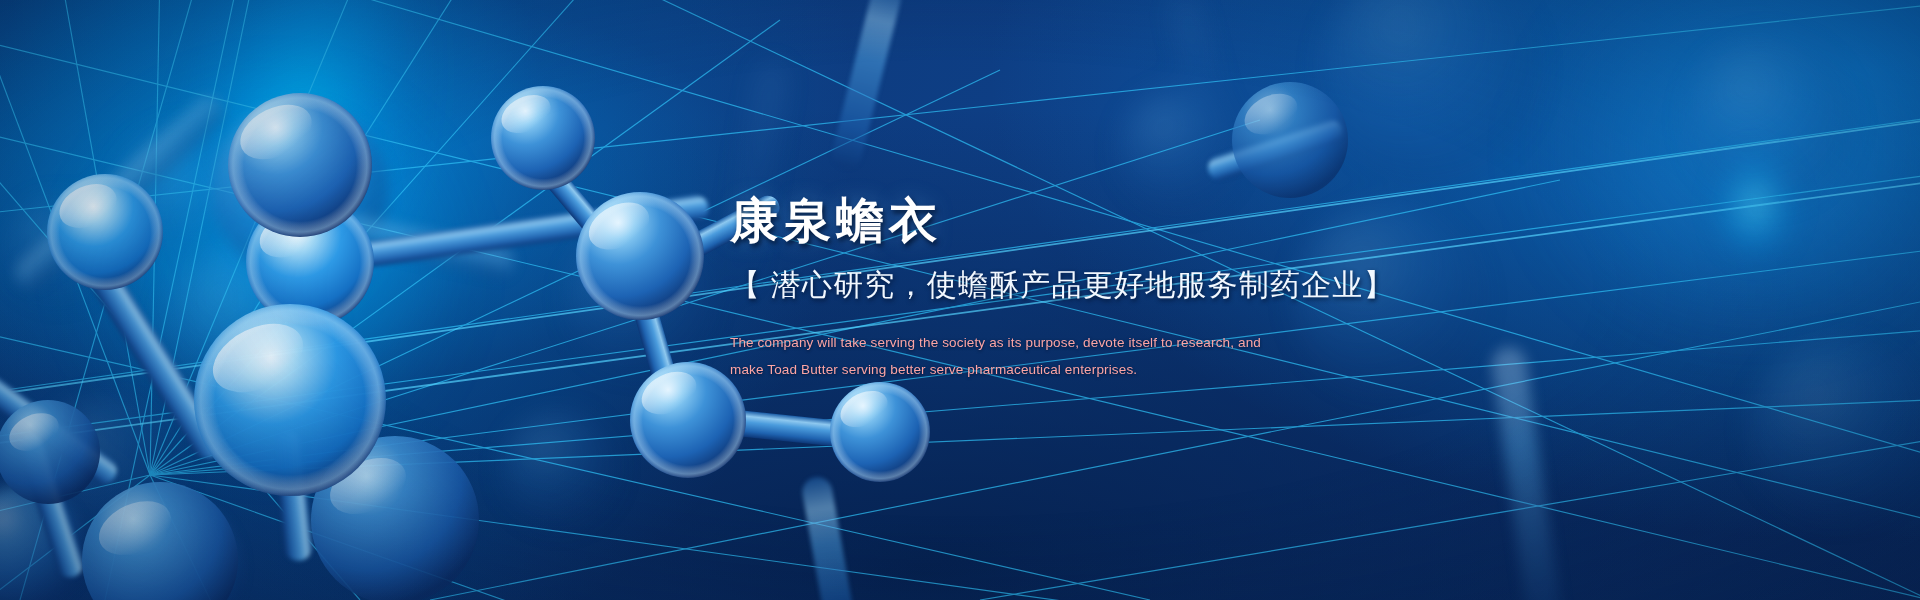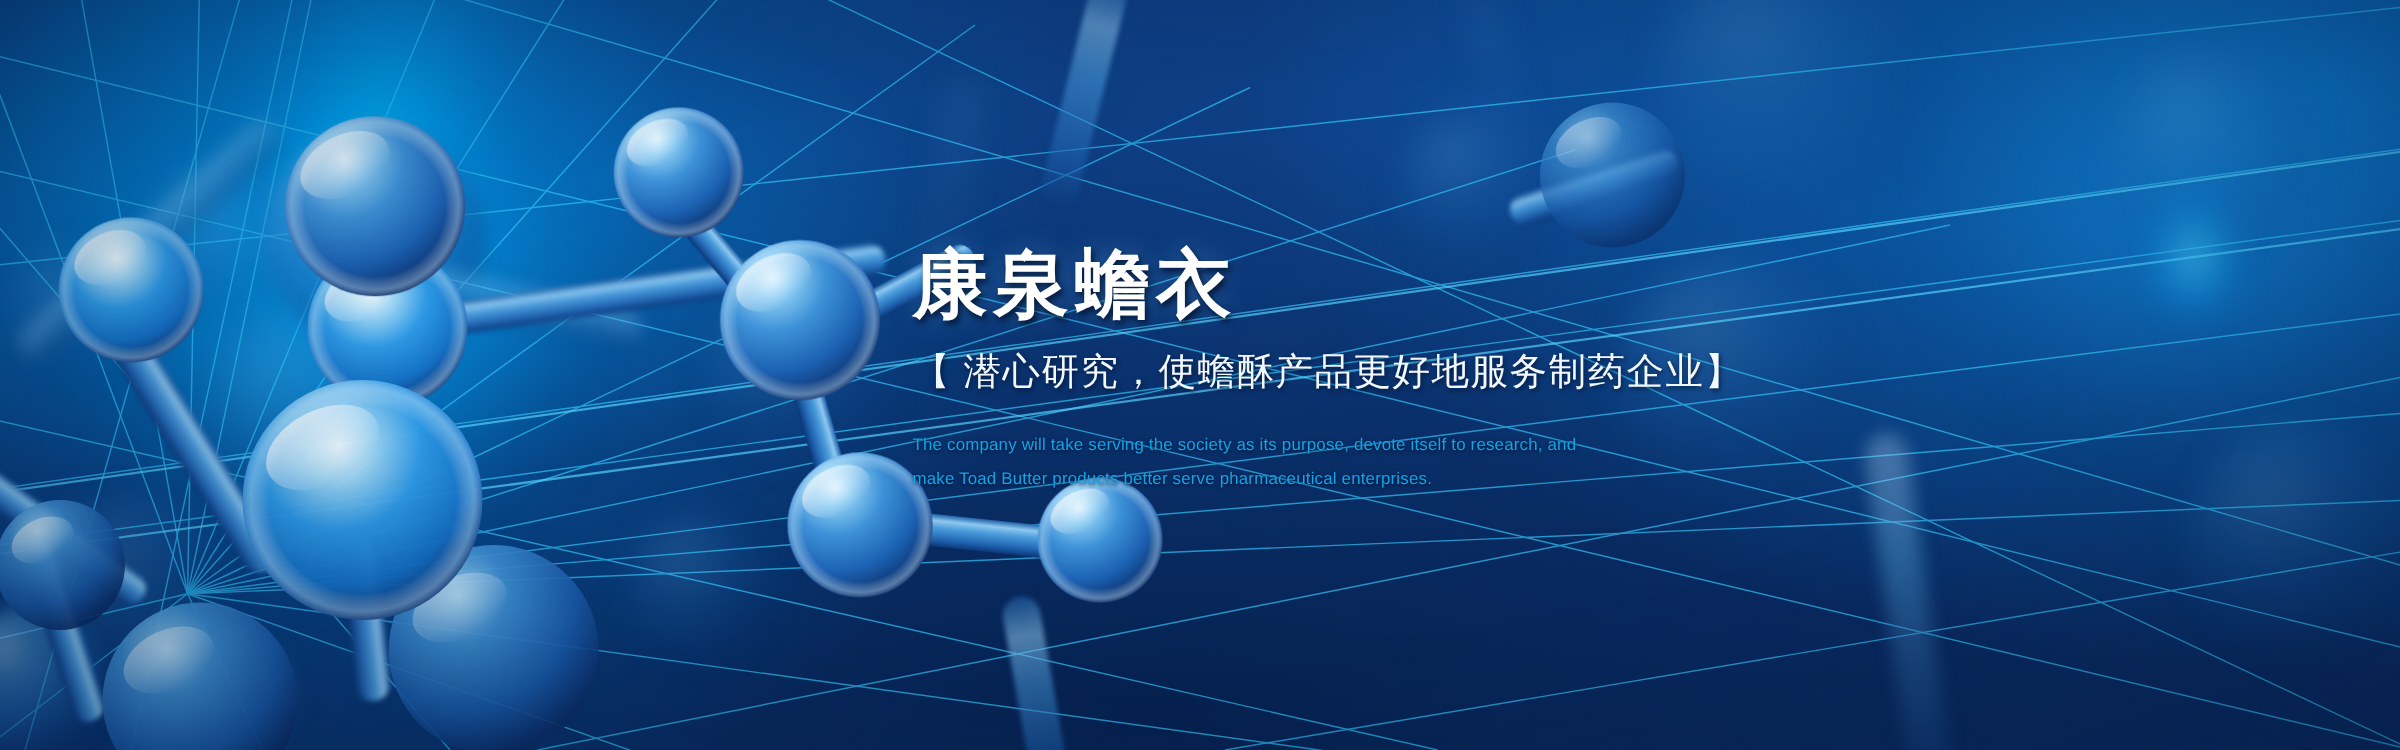"康泉蟾衣" .title { font-size: 60px -> 48px }
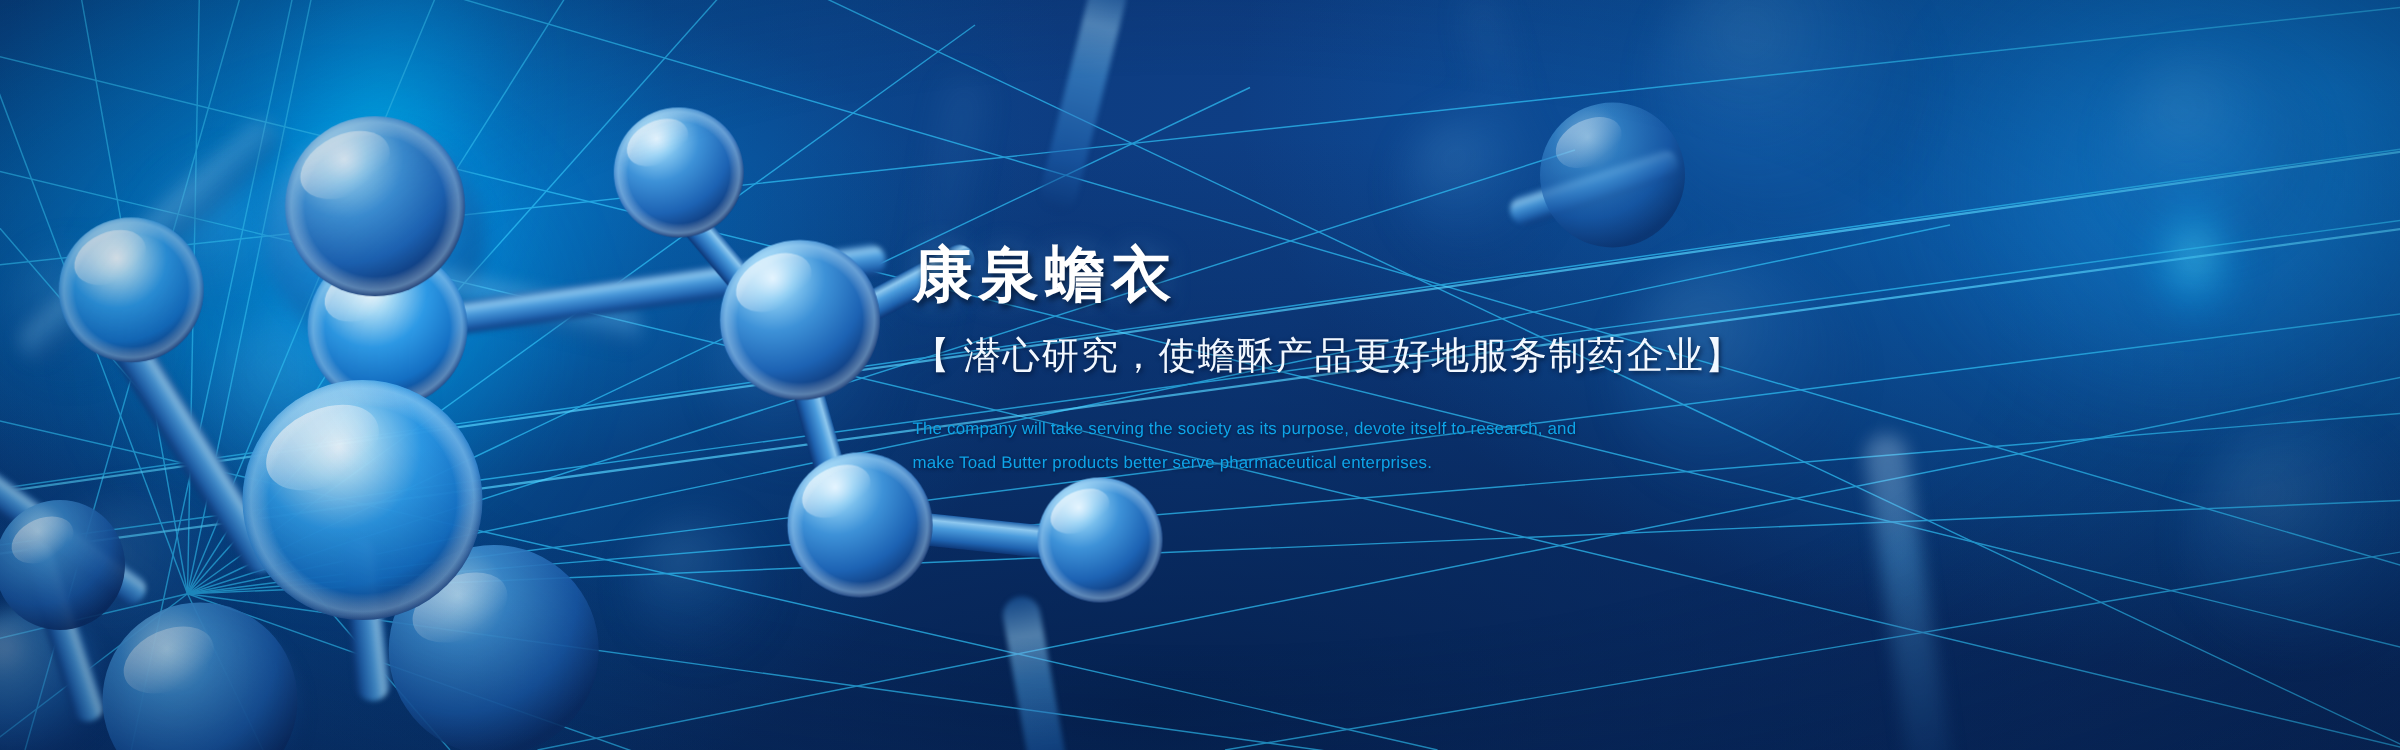"The company will take serving" .eng { color: #0ea5e9 -> #fca5a5 }
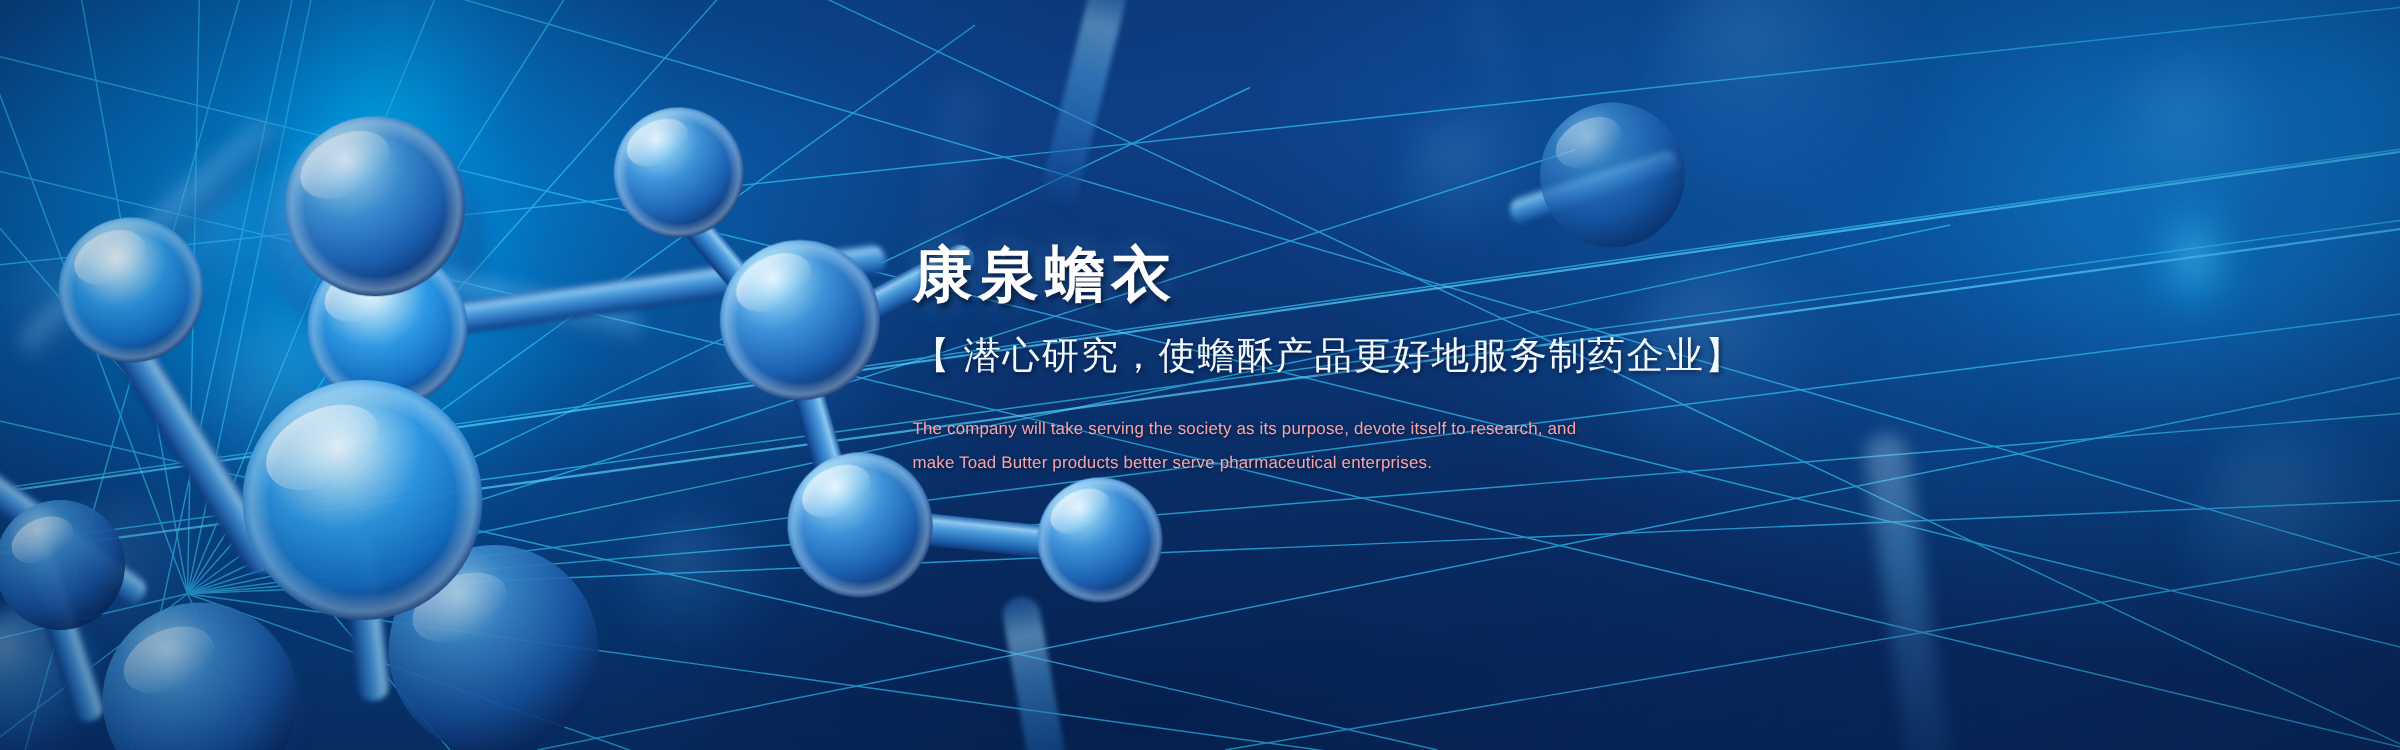"make Toad Butter products better" div { text: products -> serving }
